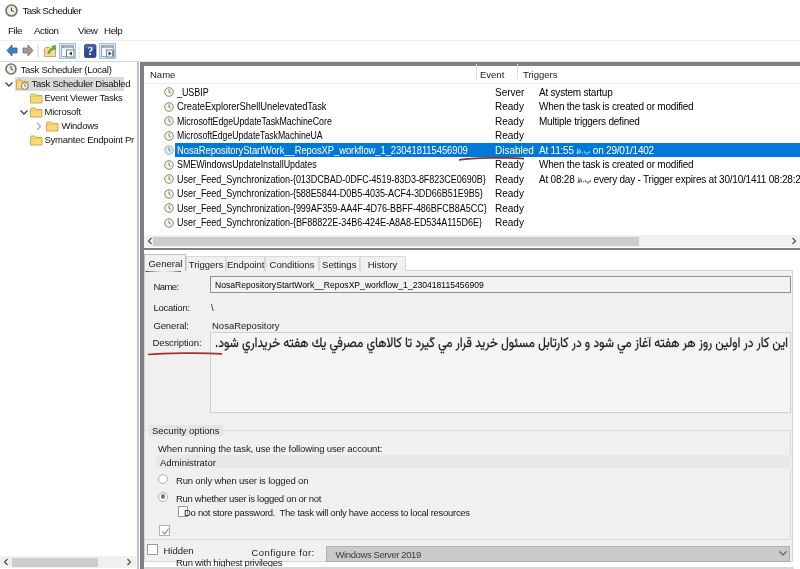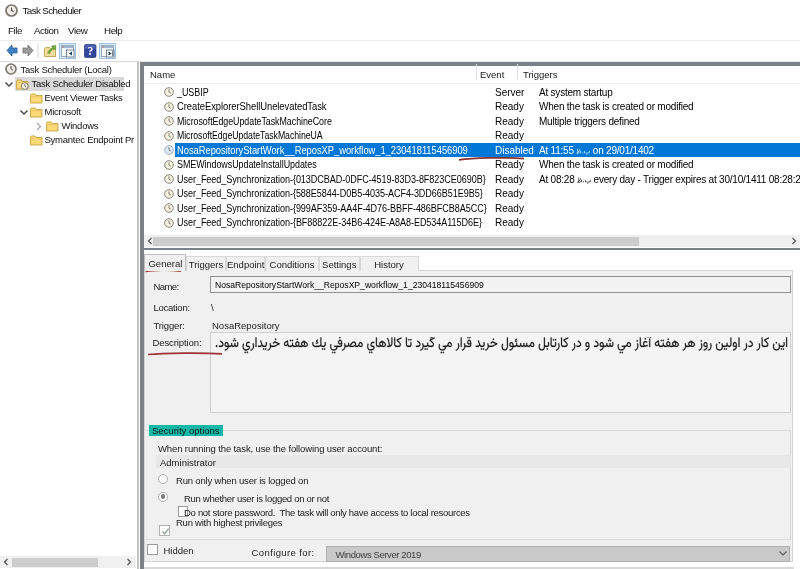"View" div.ab { left: 68px -> 78px }
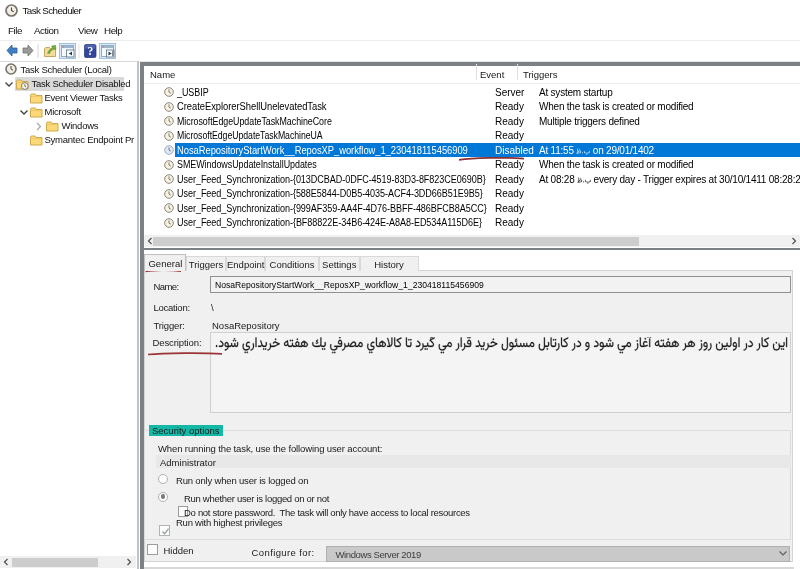"History" div.tab { width: 59px -> 46px }
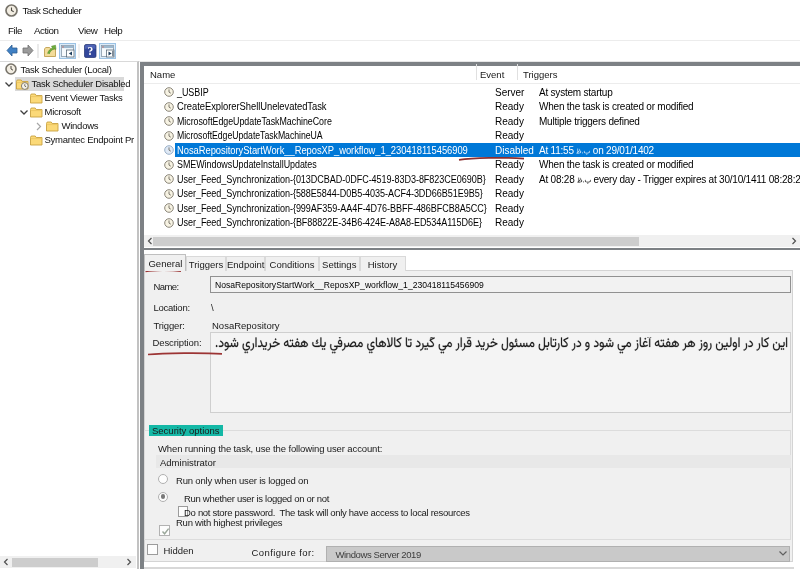"Trigger:" div.ab { text: Trigger -> General }
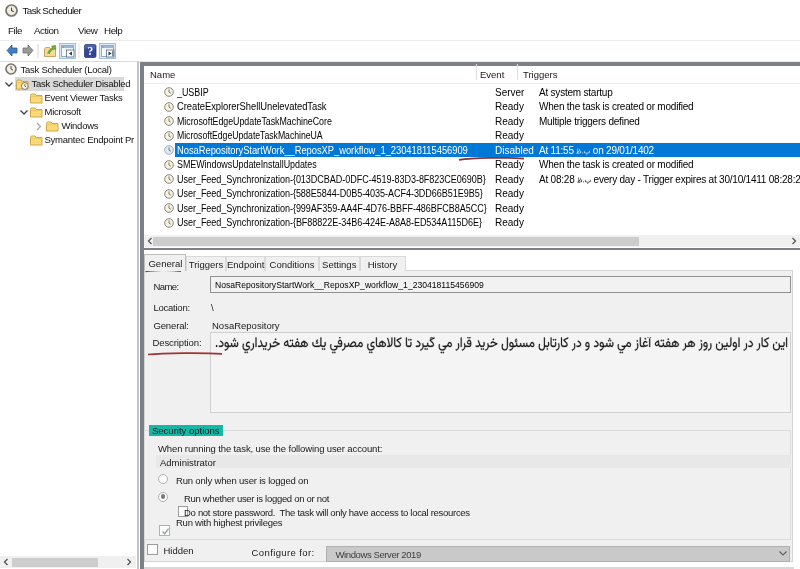"Security options" div.ab { background: #14b8a6 -> #e5e5e5 }
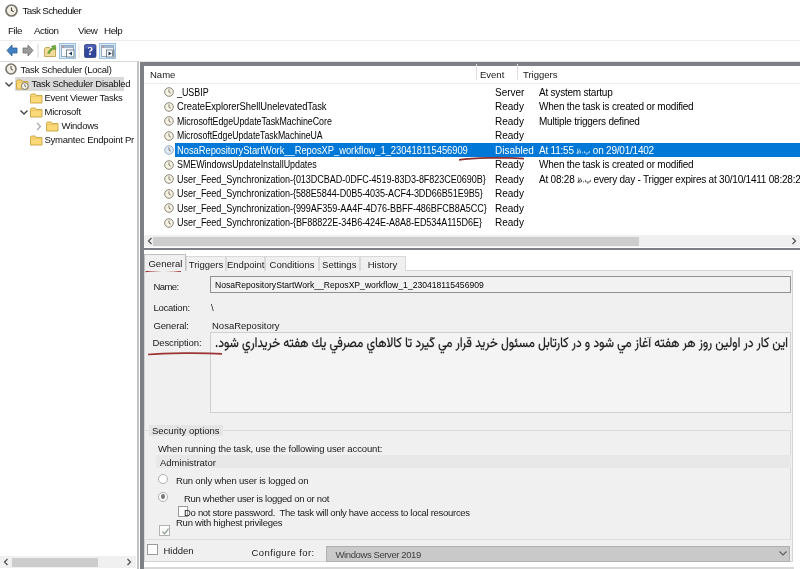"Run whether user is logged" div.ab { left: 184px -> 176px }
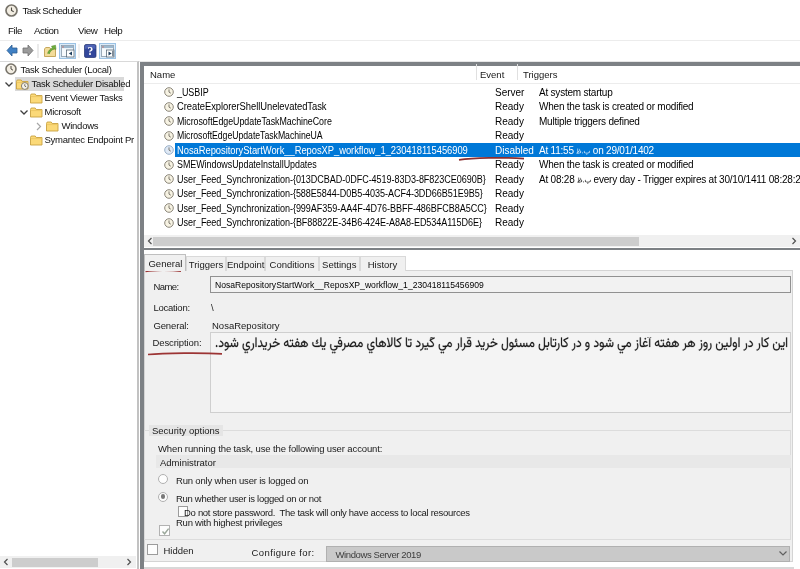"Run with highest privileges" div.ab { top: 517px -> 557px }
